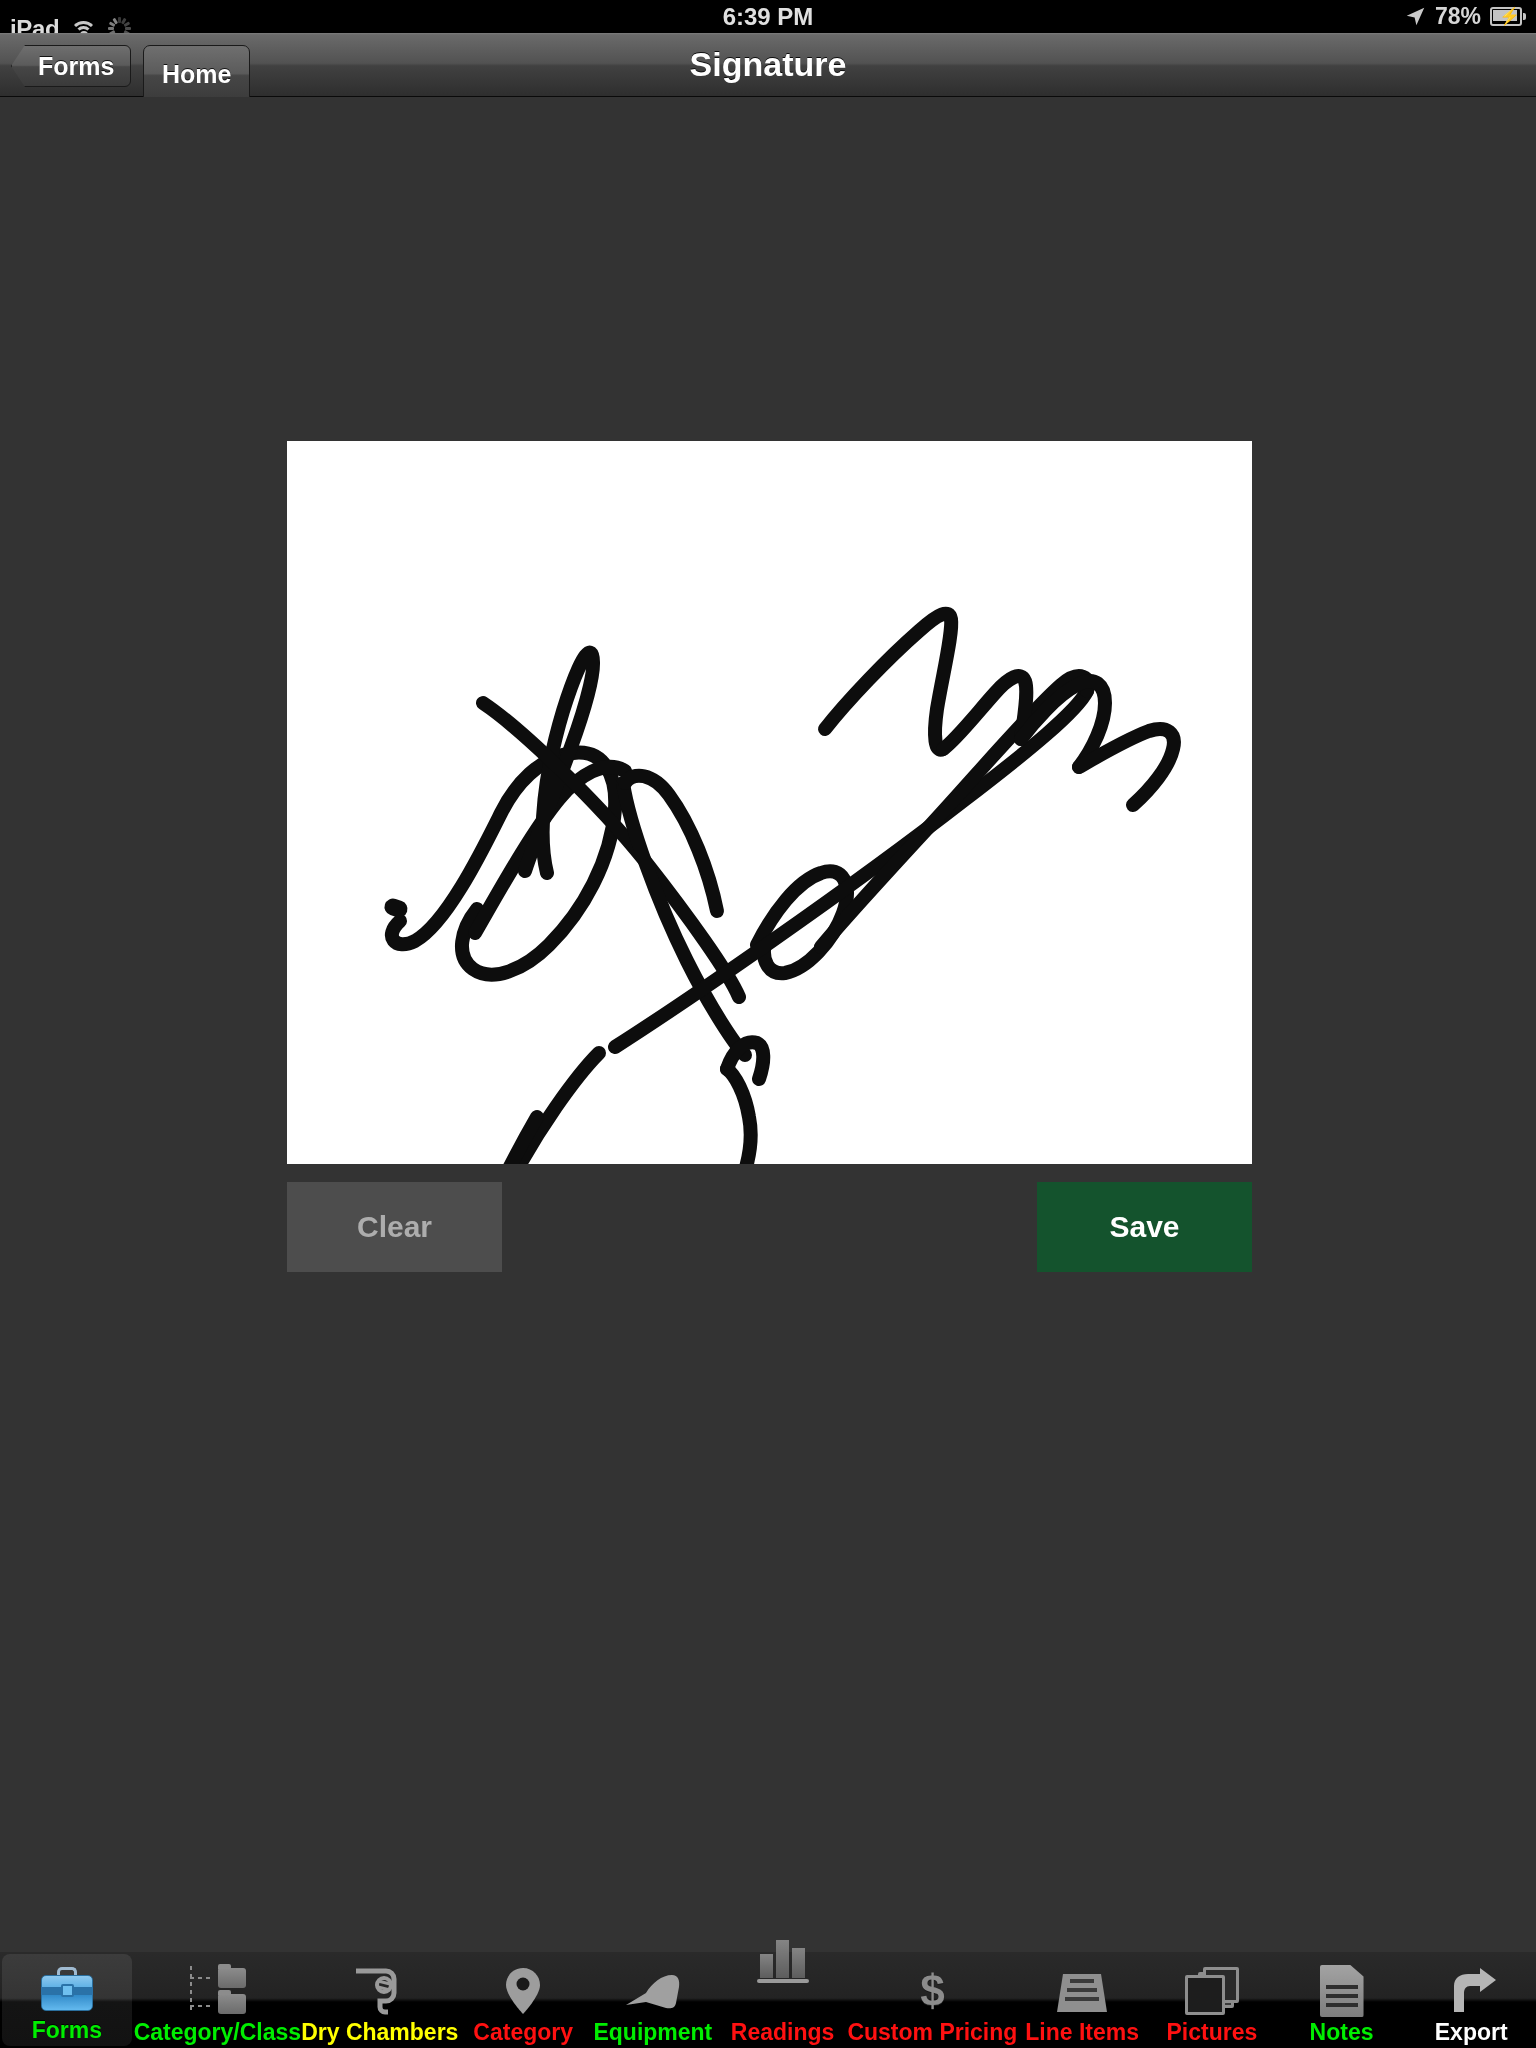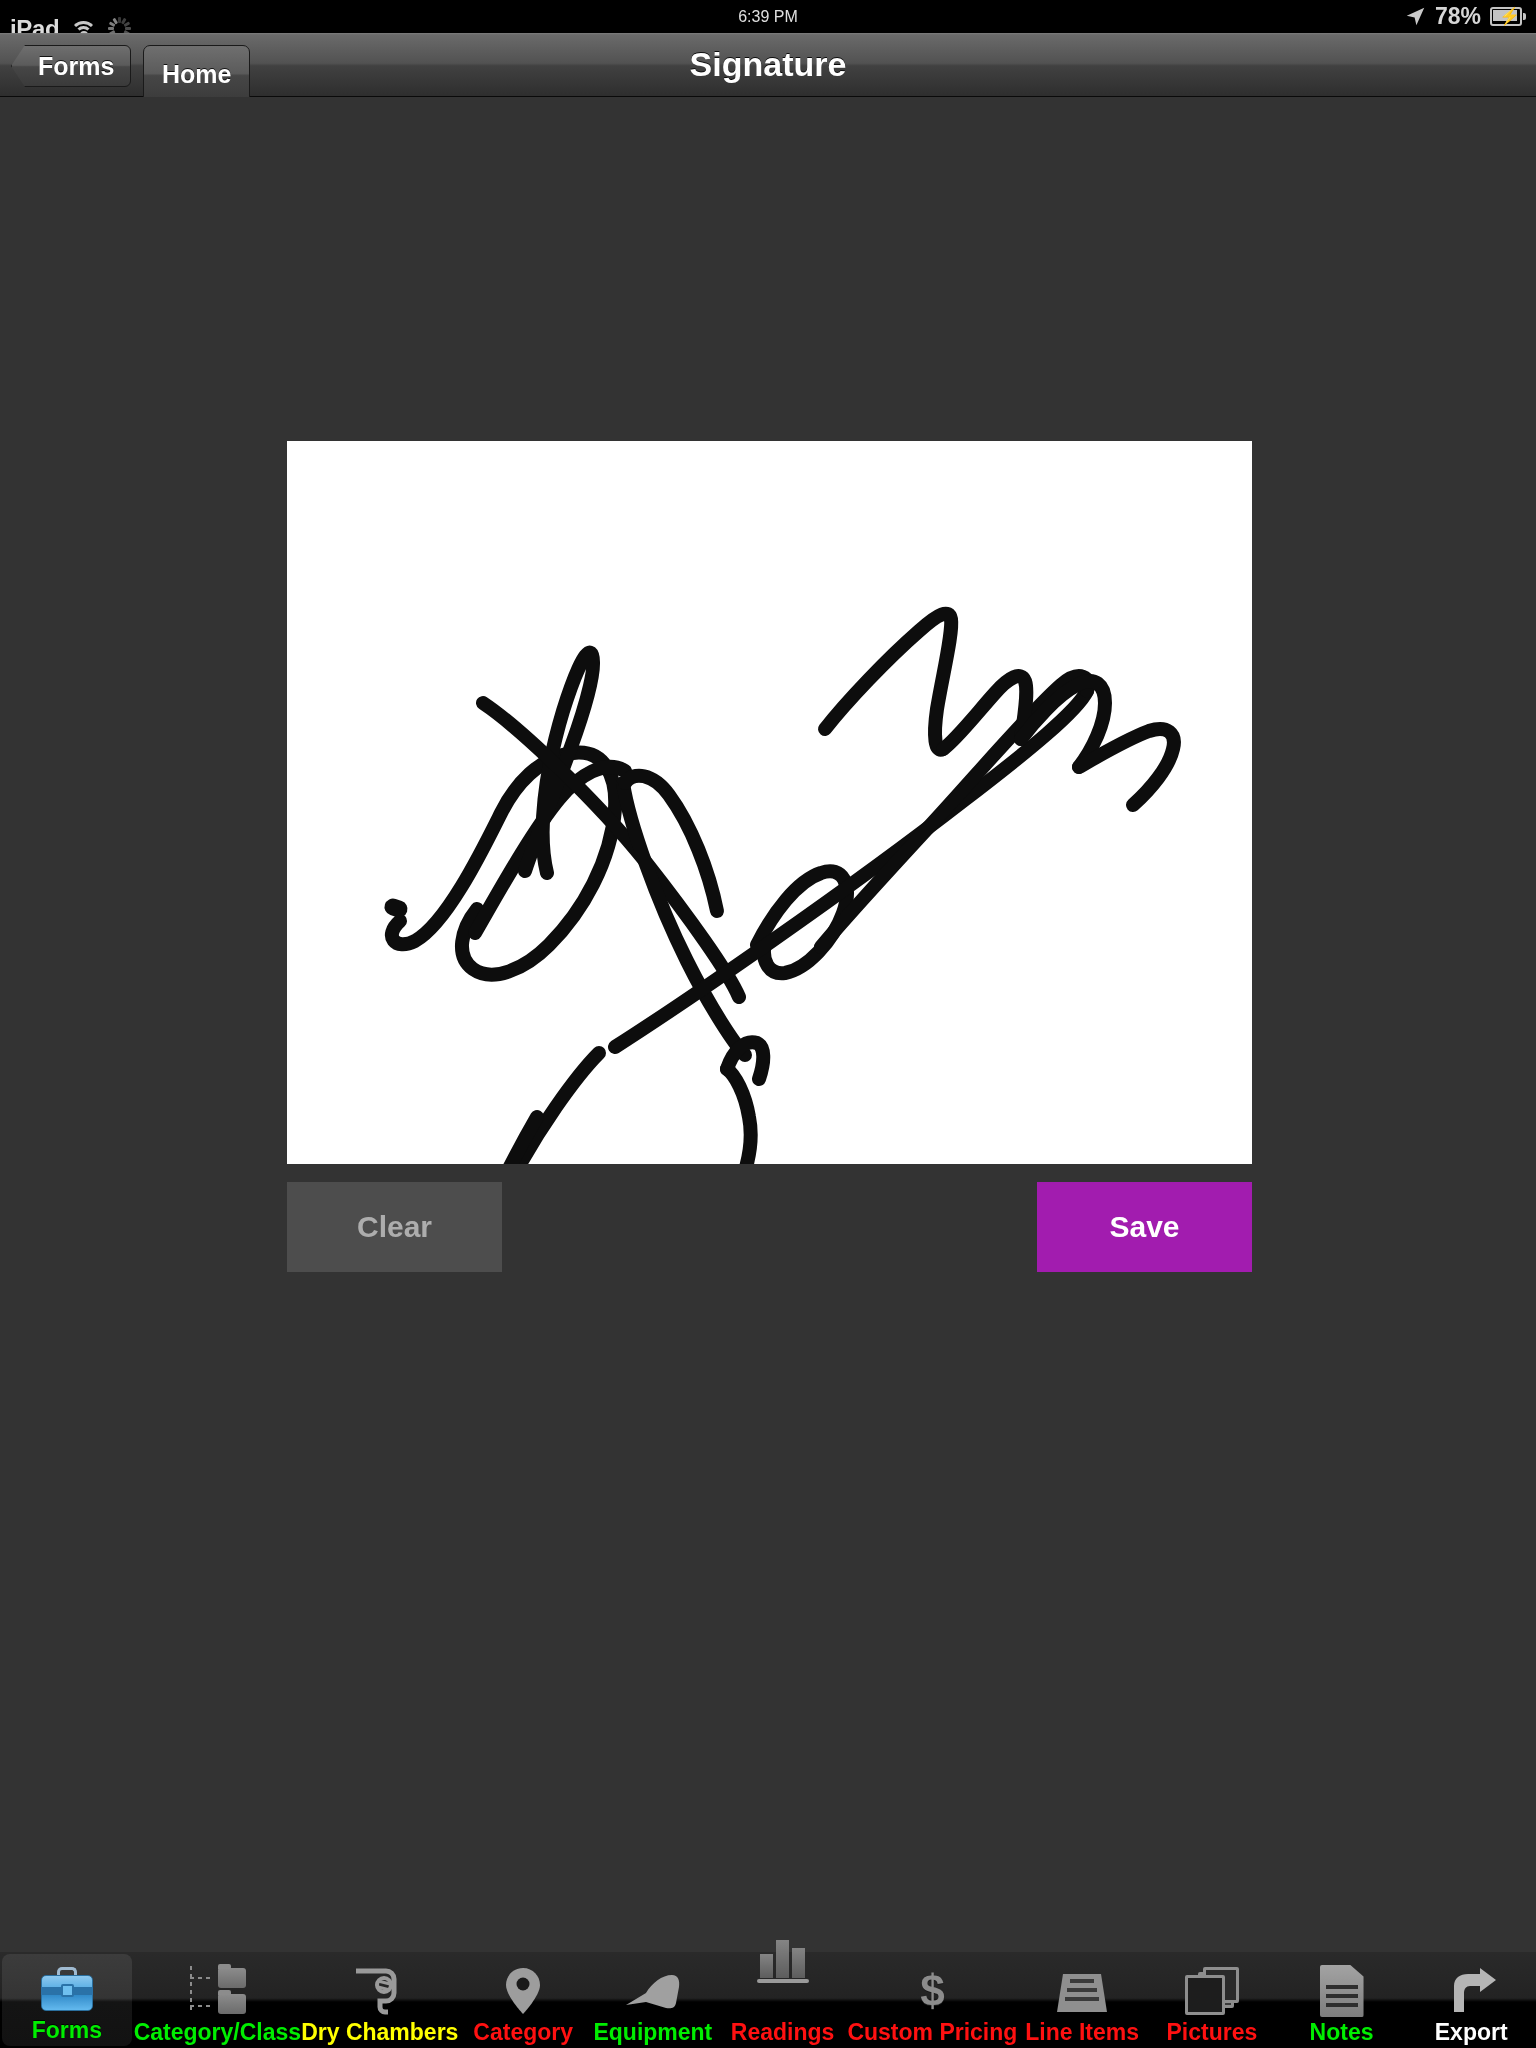"6:39 PM" div { font-size: 16px -> 24px; font-weight: 400 -> 700 }
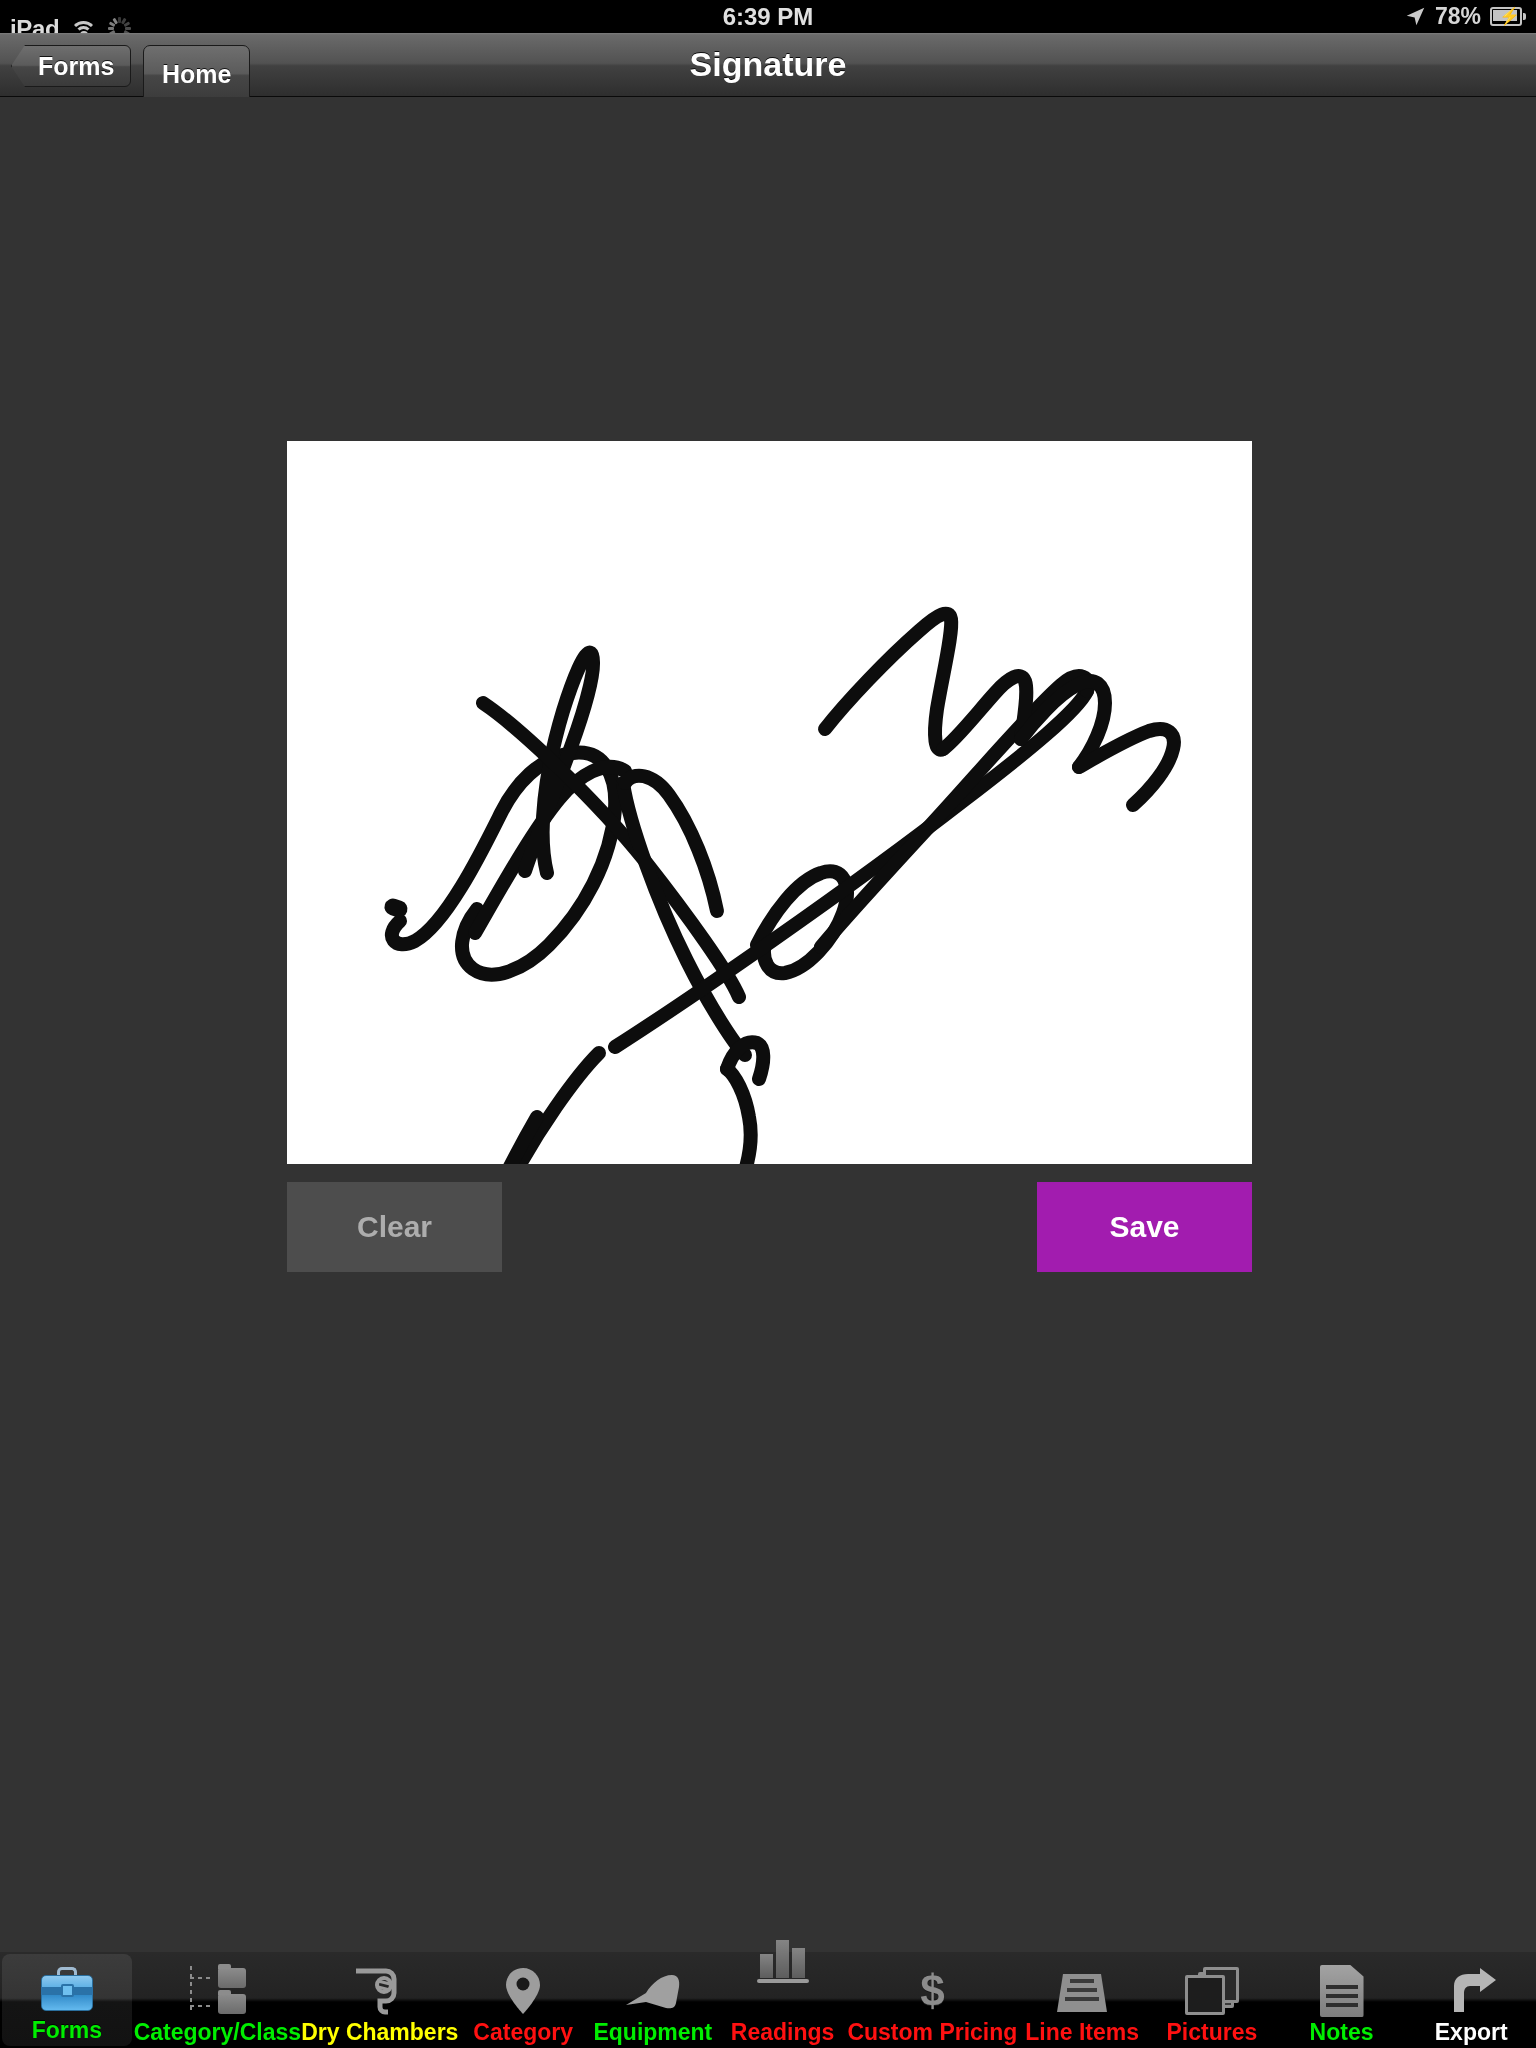"Save" .btn-save { background: #a21caf -> #14532d }
